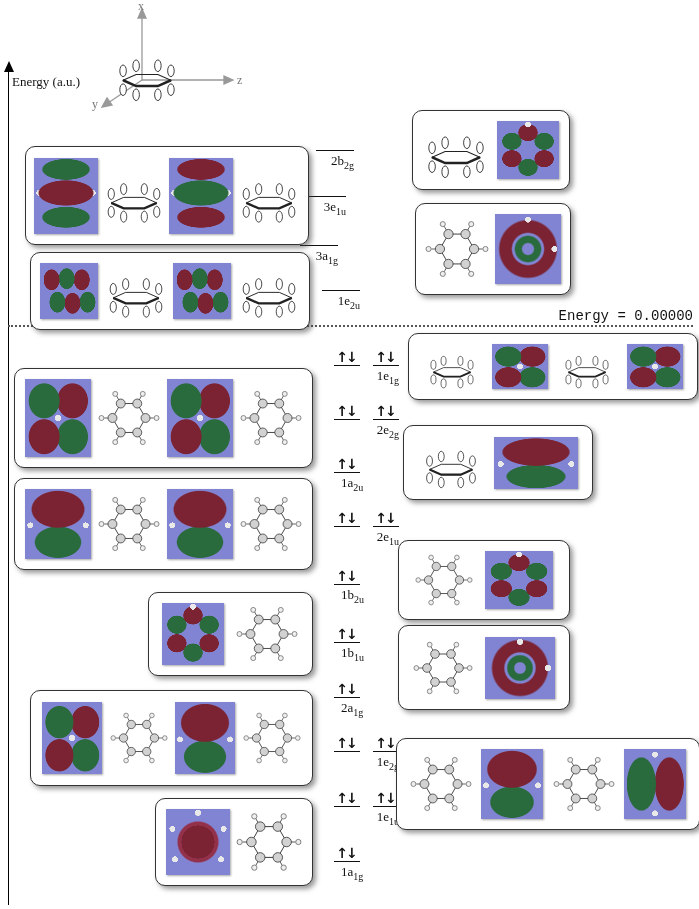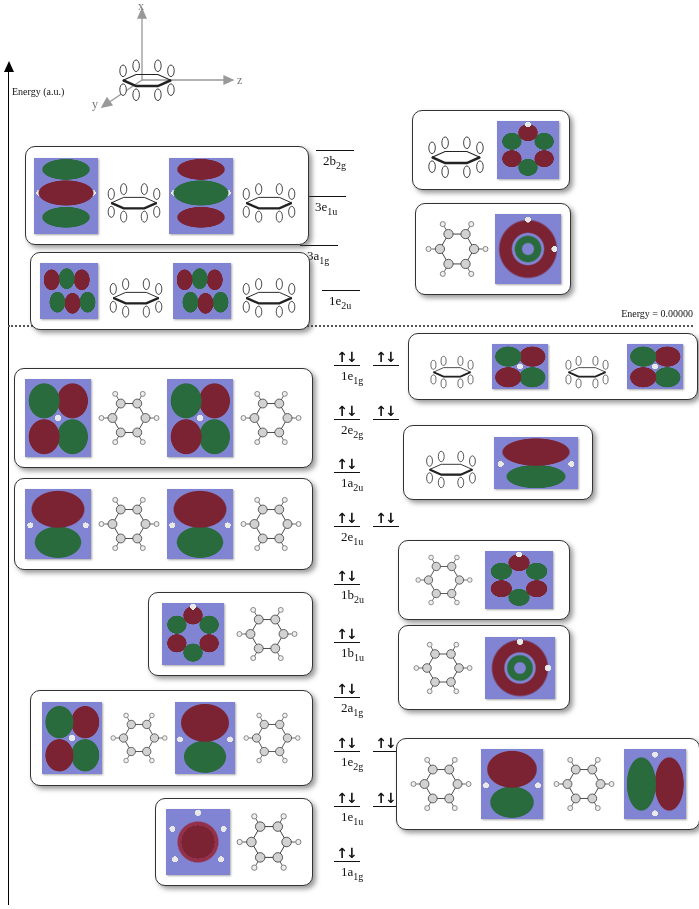"Energy (a.u.)" .eaxis-label { font-size: 10px -> 13px; top: 86px -> 74px }
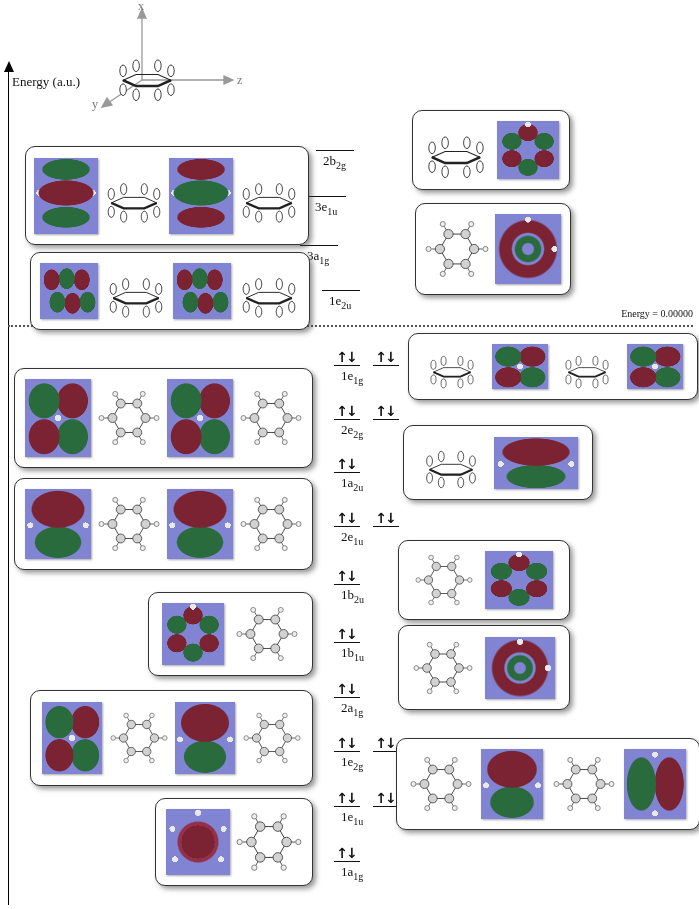"2b2g" .lvl-label { text-align: none -> right }
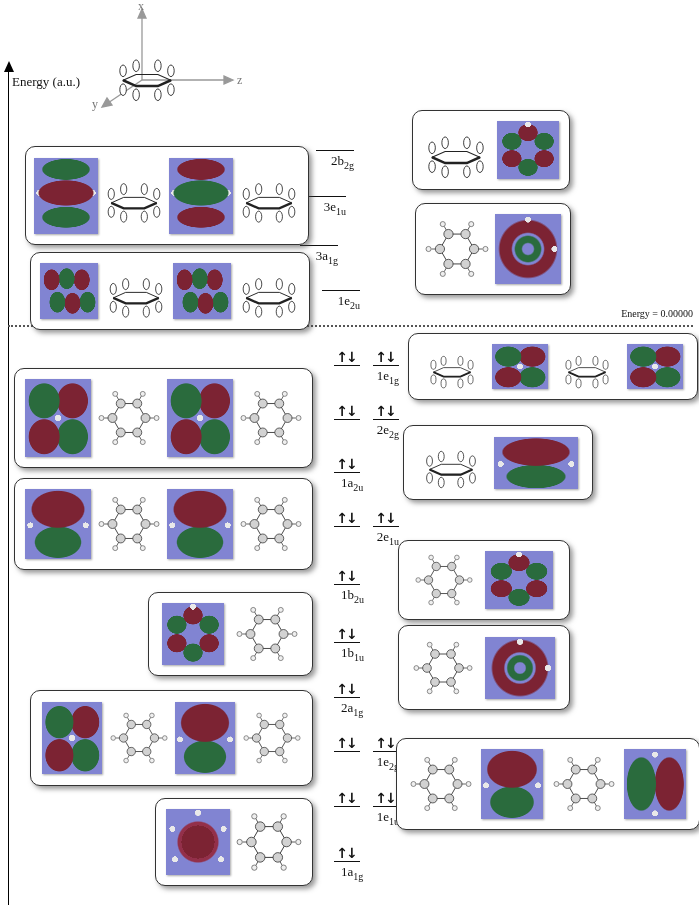"Energy = 0.00000" .zero-label { font-family: none -> Liberation Mono, monospace; font-size: 10px -> 14px }
